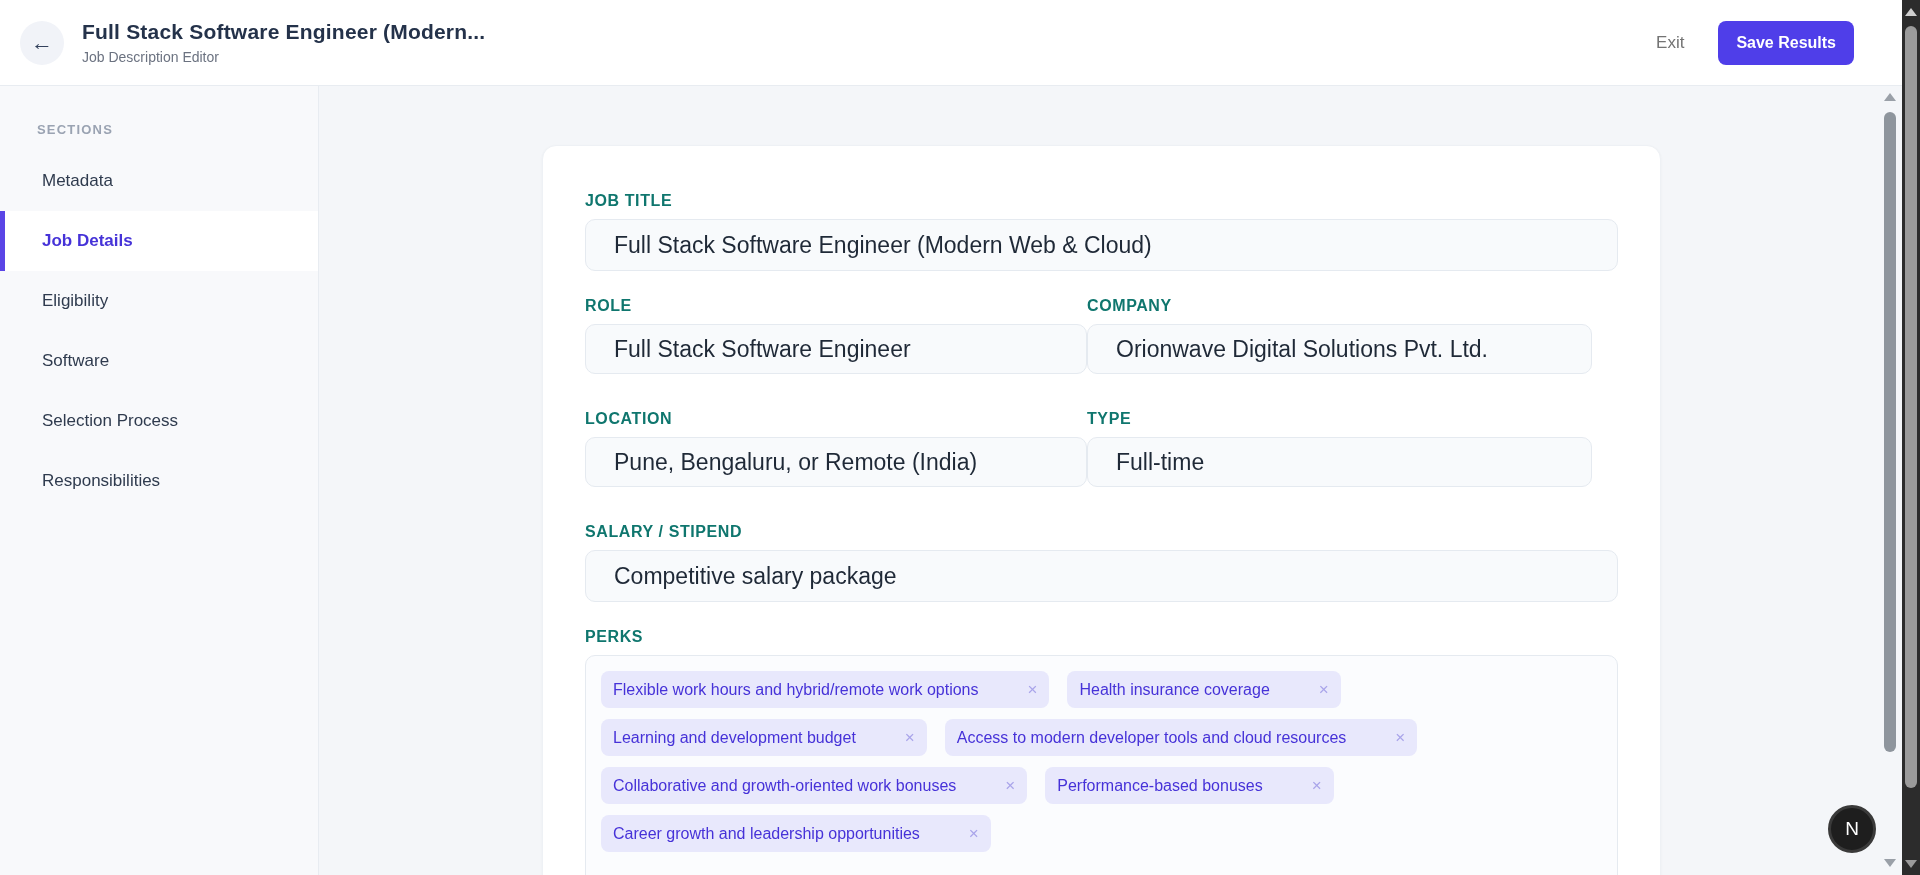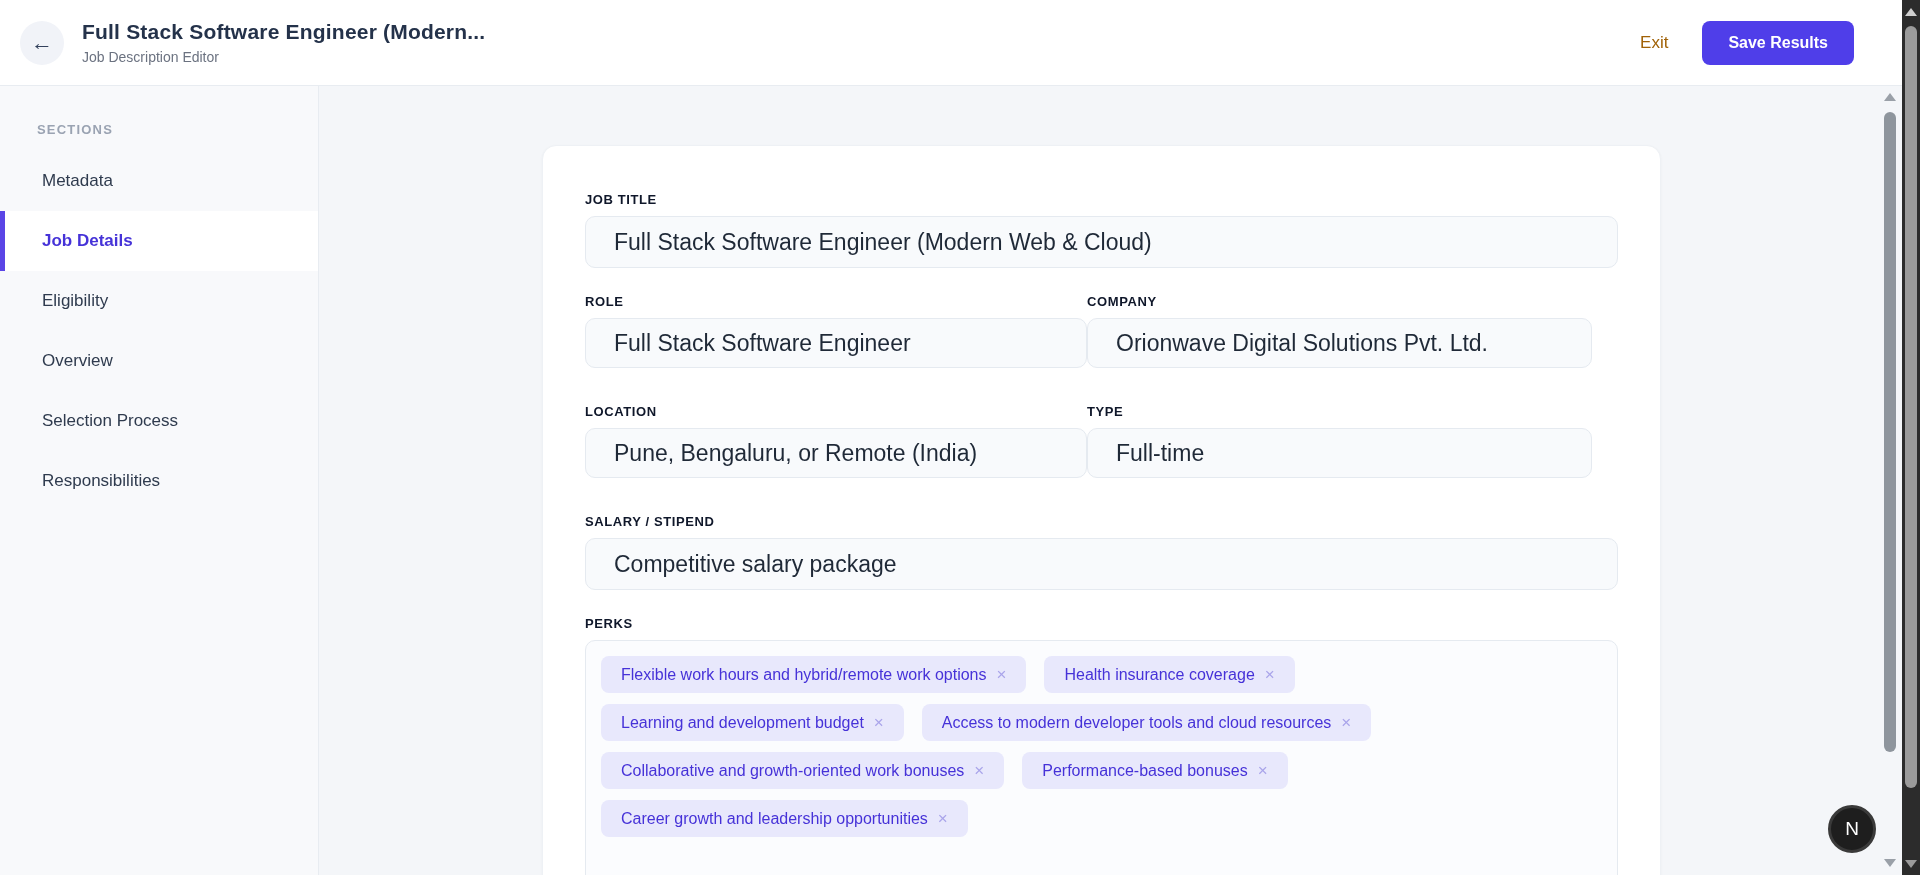"Exit" .exit-btn { color: #a16207 -> #737373 }
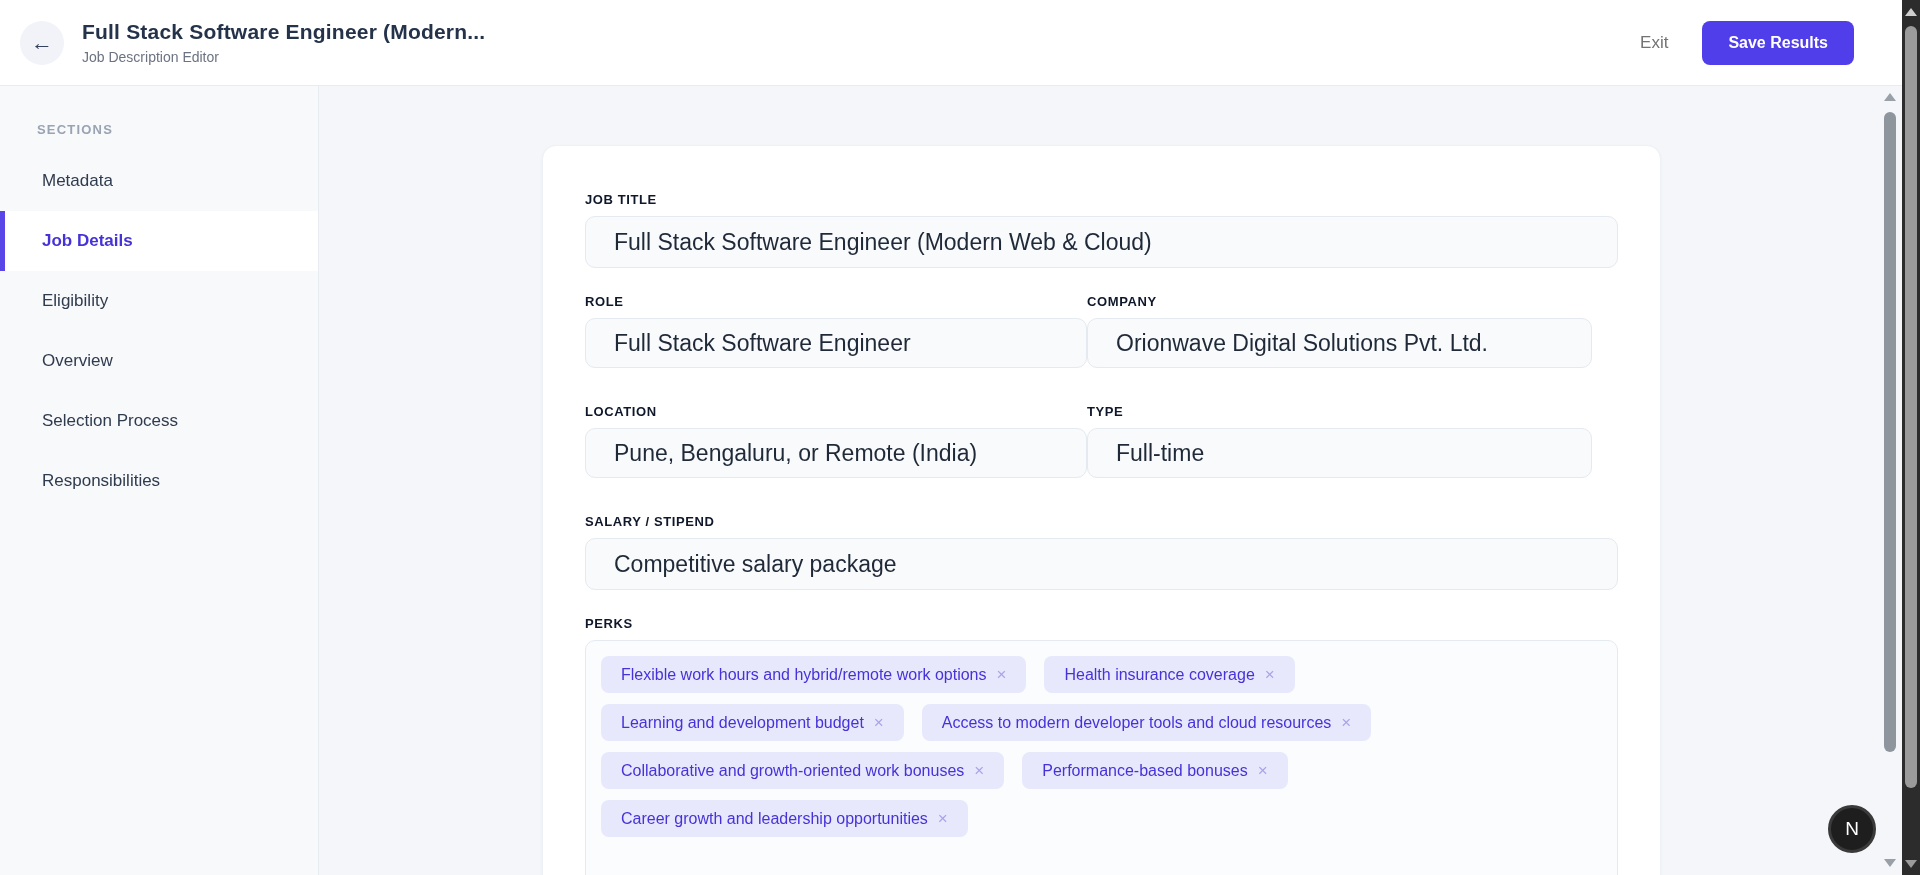"Save Results" .save-btn { padding: 0 26px -> 0 18px }
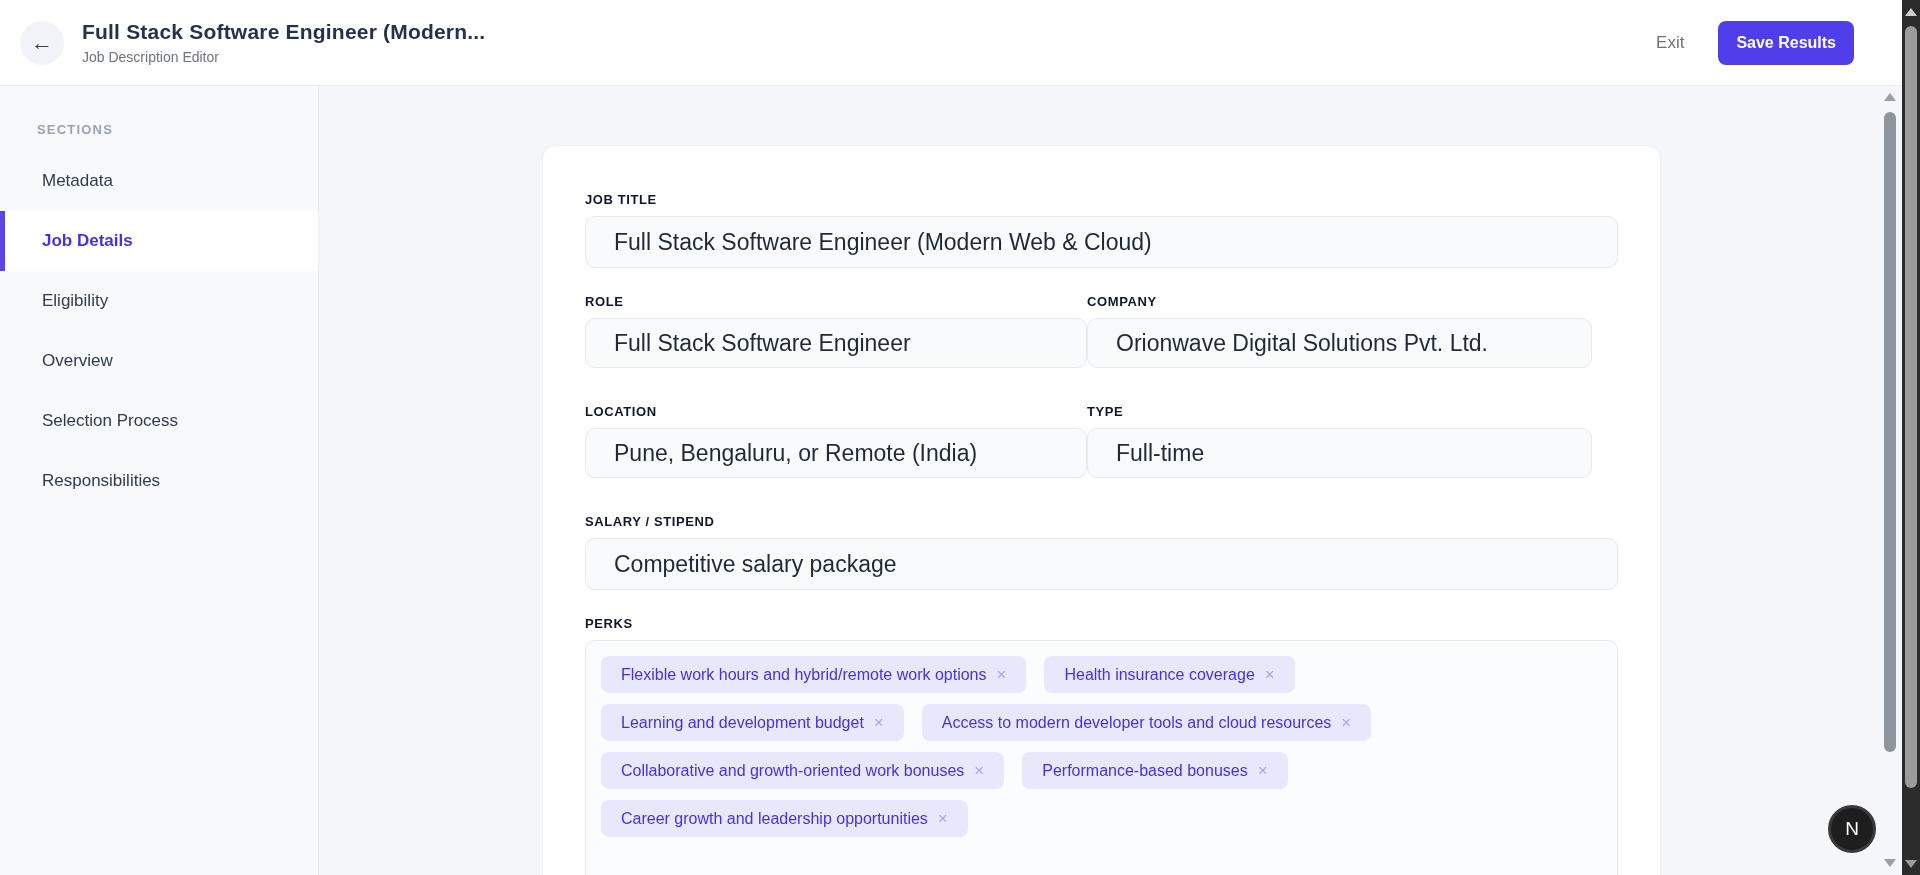"JOB TITLE" .field-label { color: #0f172a -> #0f766e; font-size: 13px -> 16px }
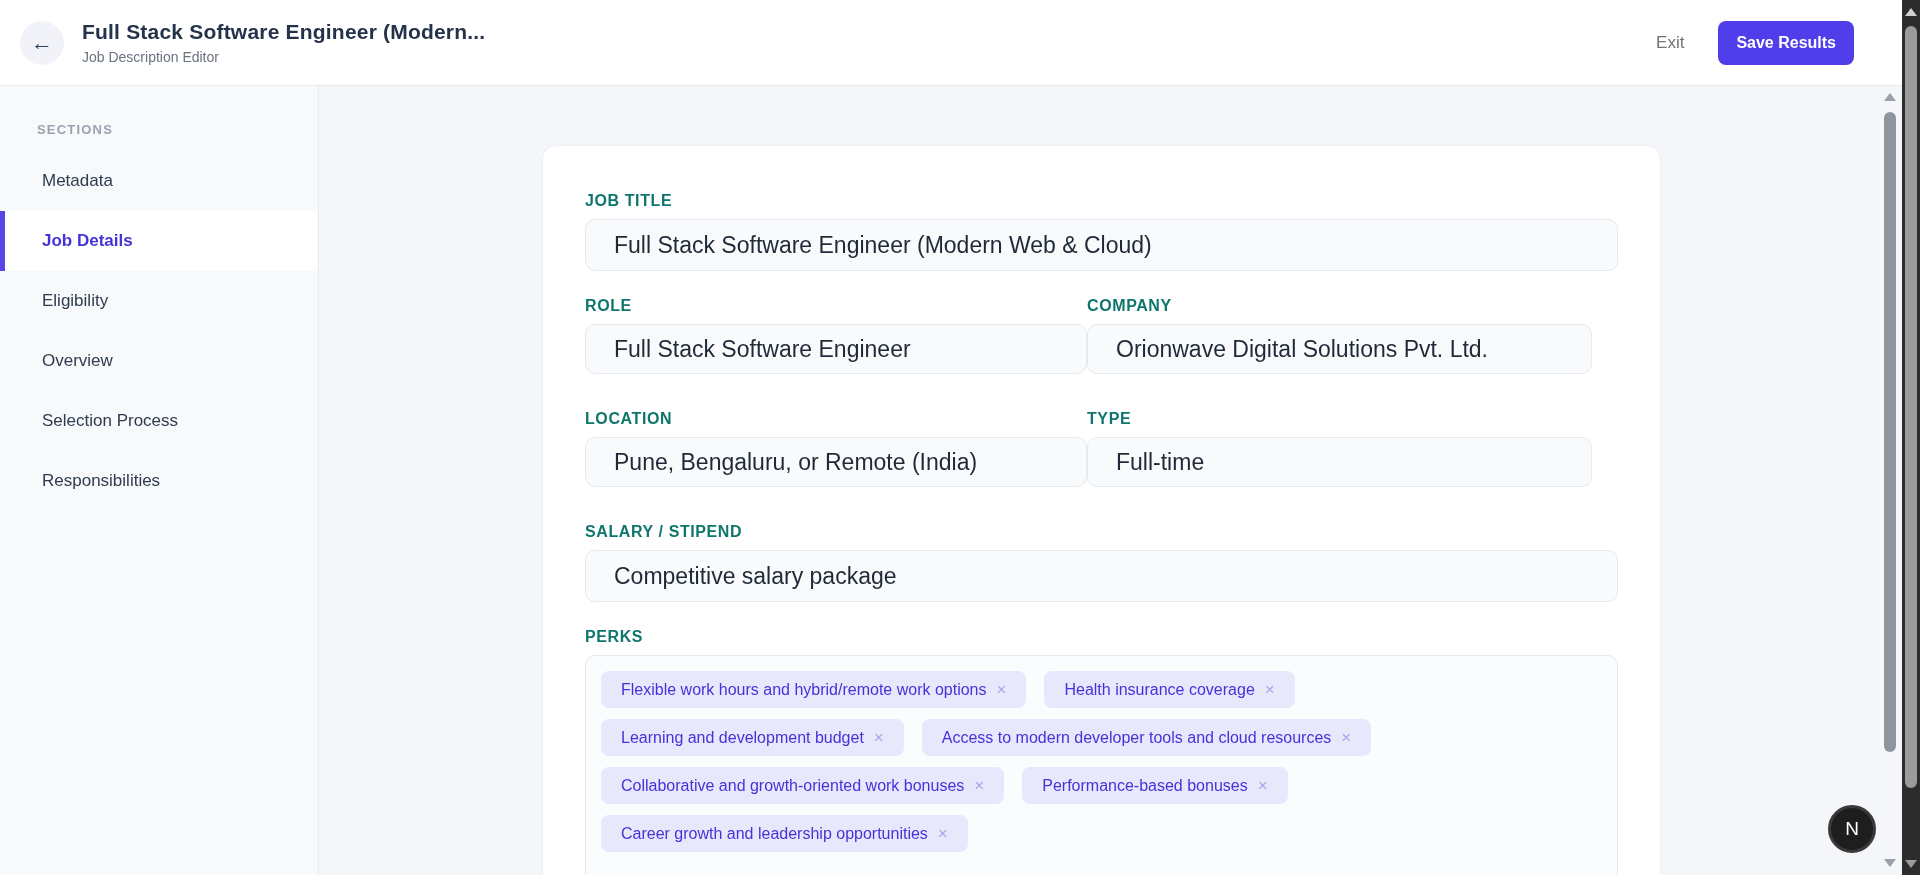"Overview" span { text: Overview -> Software }
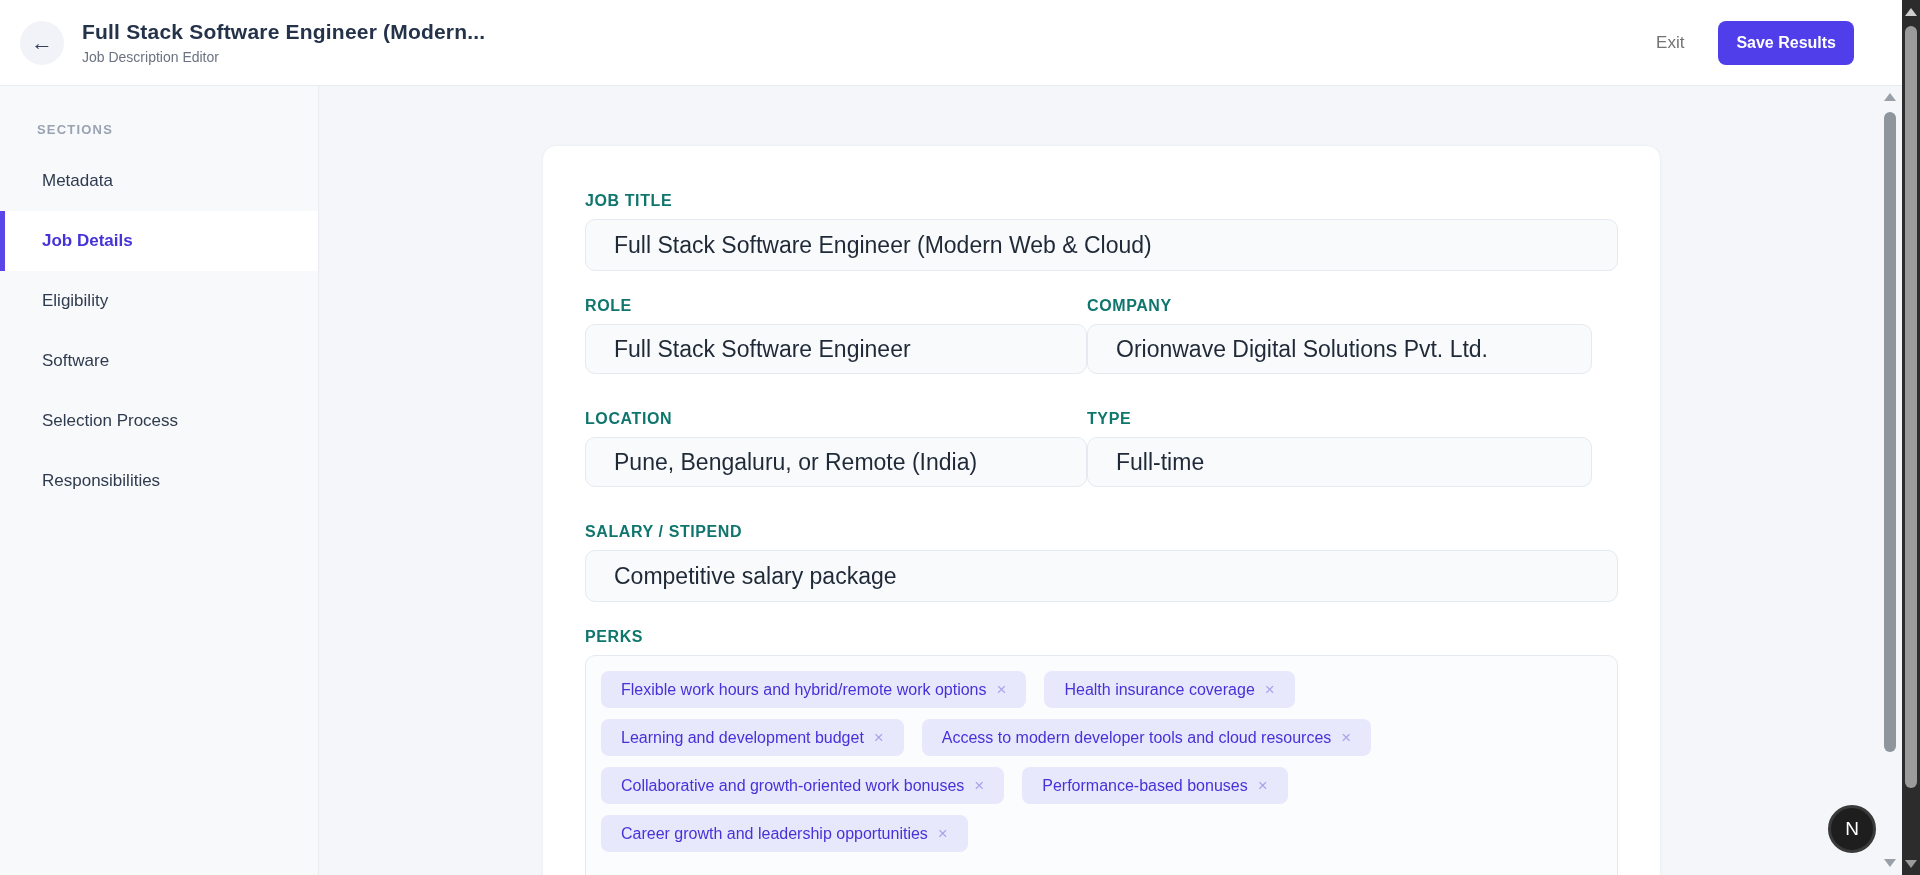"Flexible work hours and hybrid/remote" .perk-tag { gap: none -> 39px; padding: 0 20px -> 0 12px }
